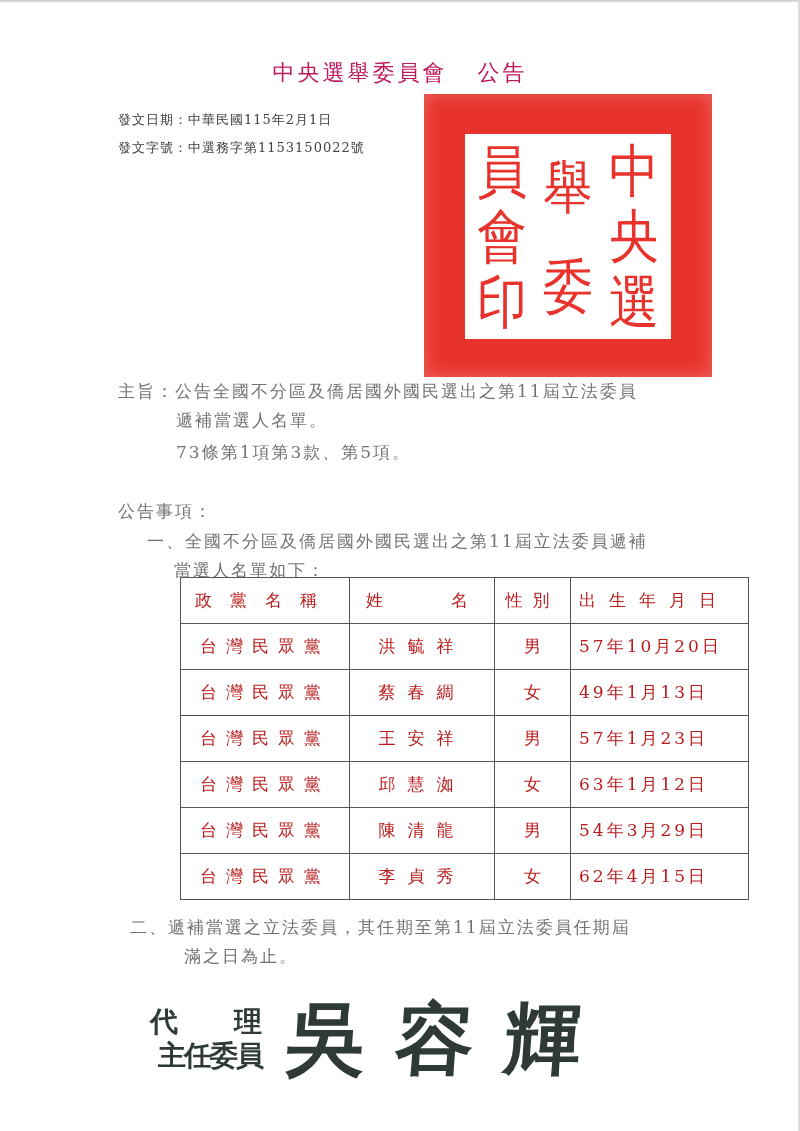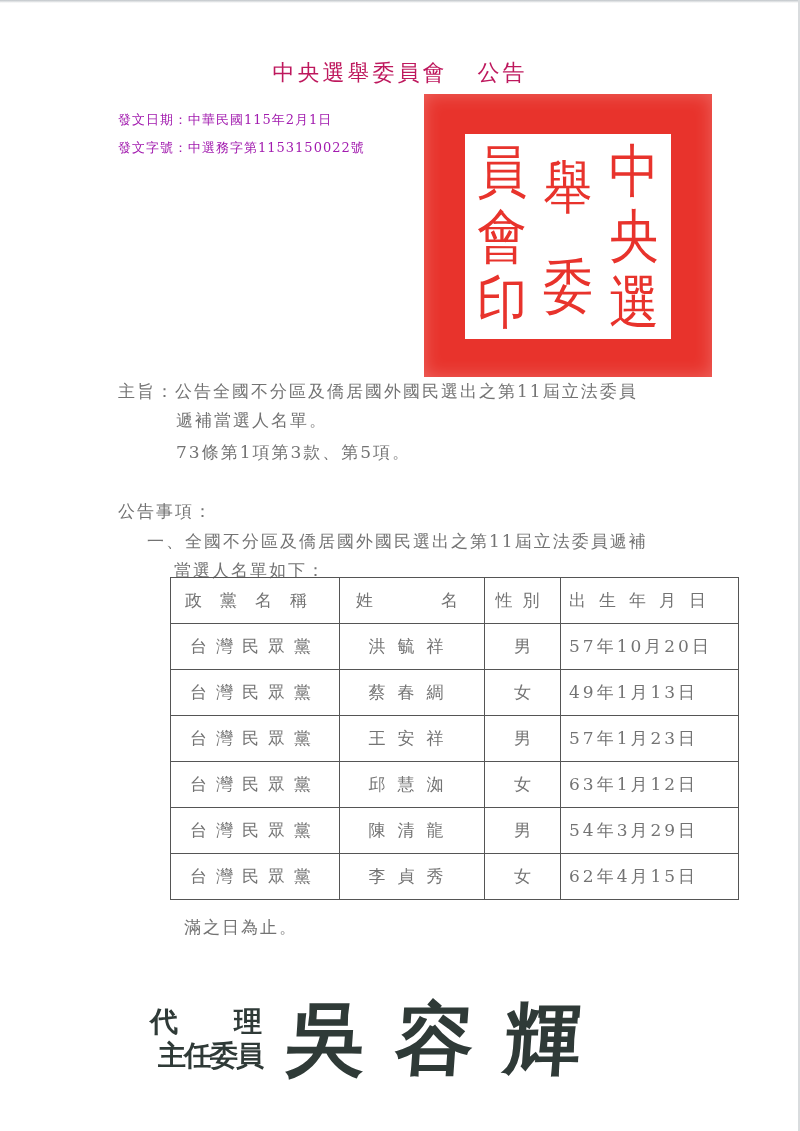"發文日期：中華民國115年2月1日" .meta { color: #a21caf -> #404040 }
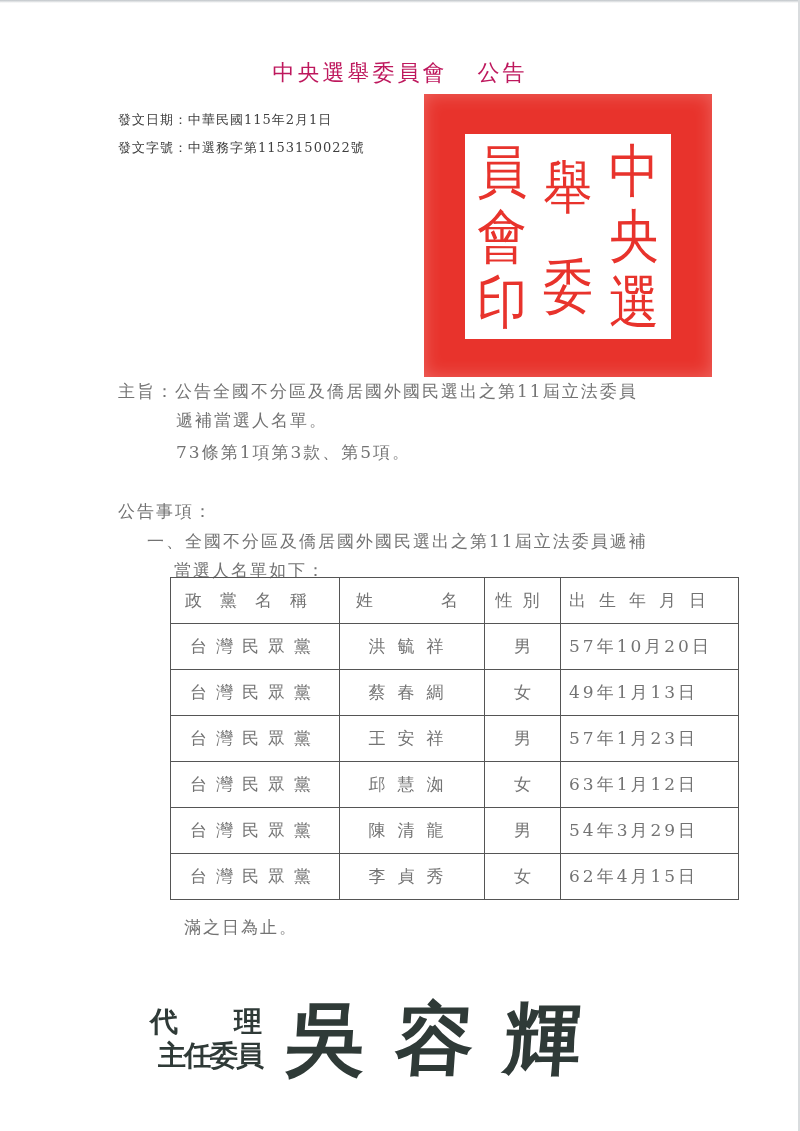"政黨名稱" table.roster { color: #737373 -> #b91c1c; left: 170px -> 180px }
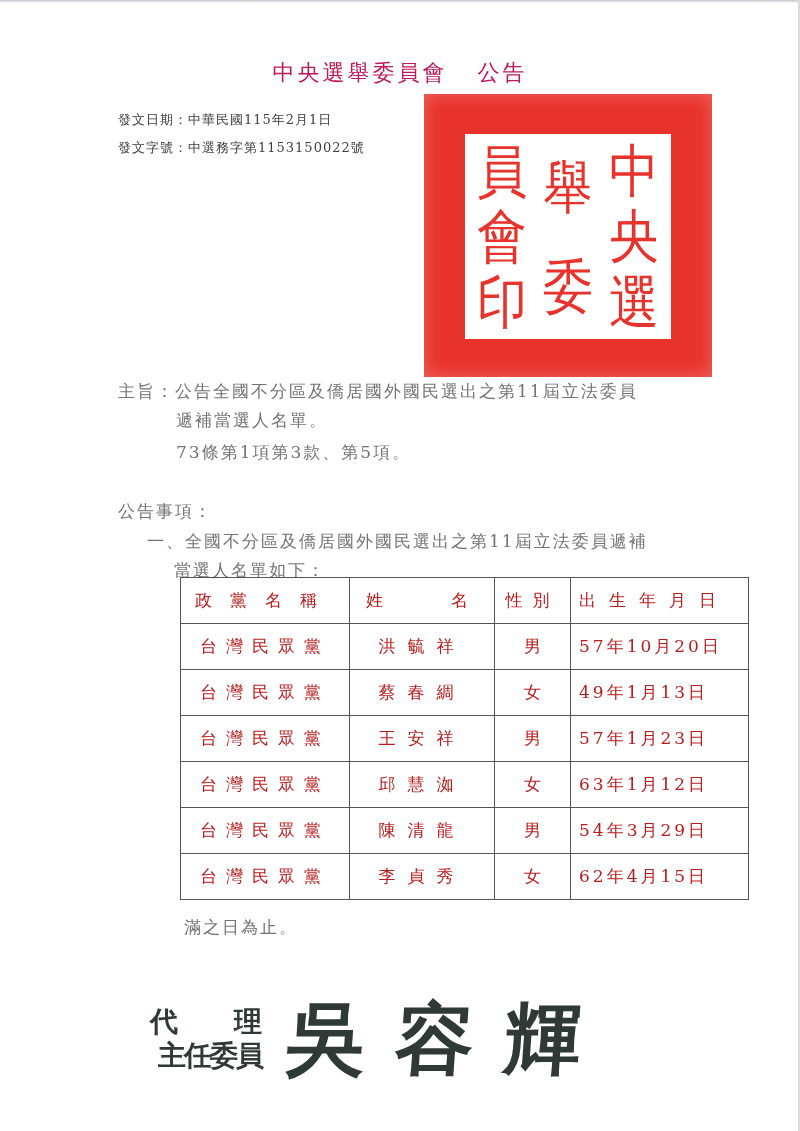"二、遞補當選之立法委員，其任期至第11屆立法委員任期屆" div { html: none -> <div><span>二、</span><span>遞補當選之立法委員，其任期至第11屆立法委員任期屆</span></div> }
